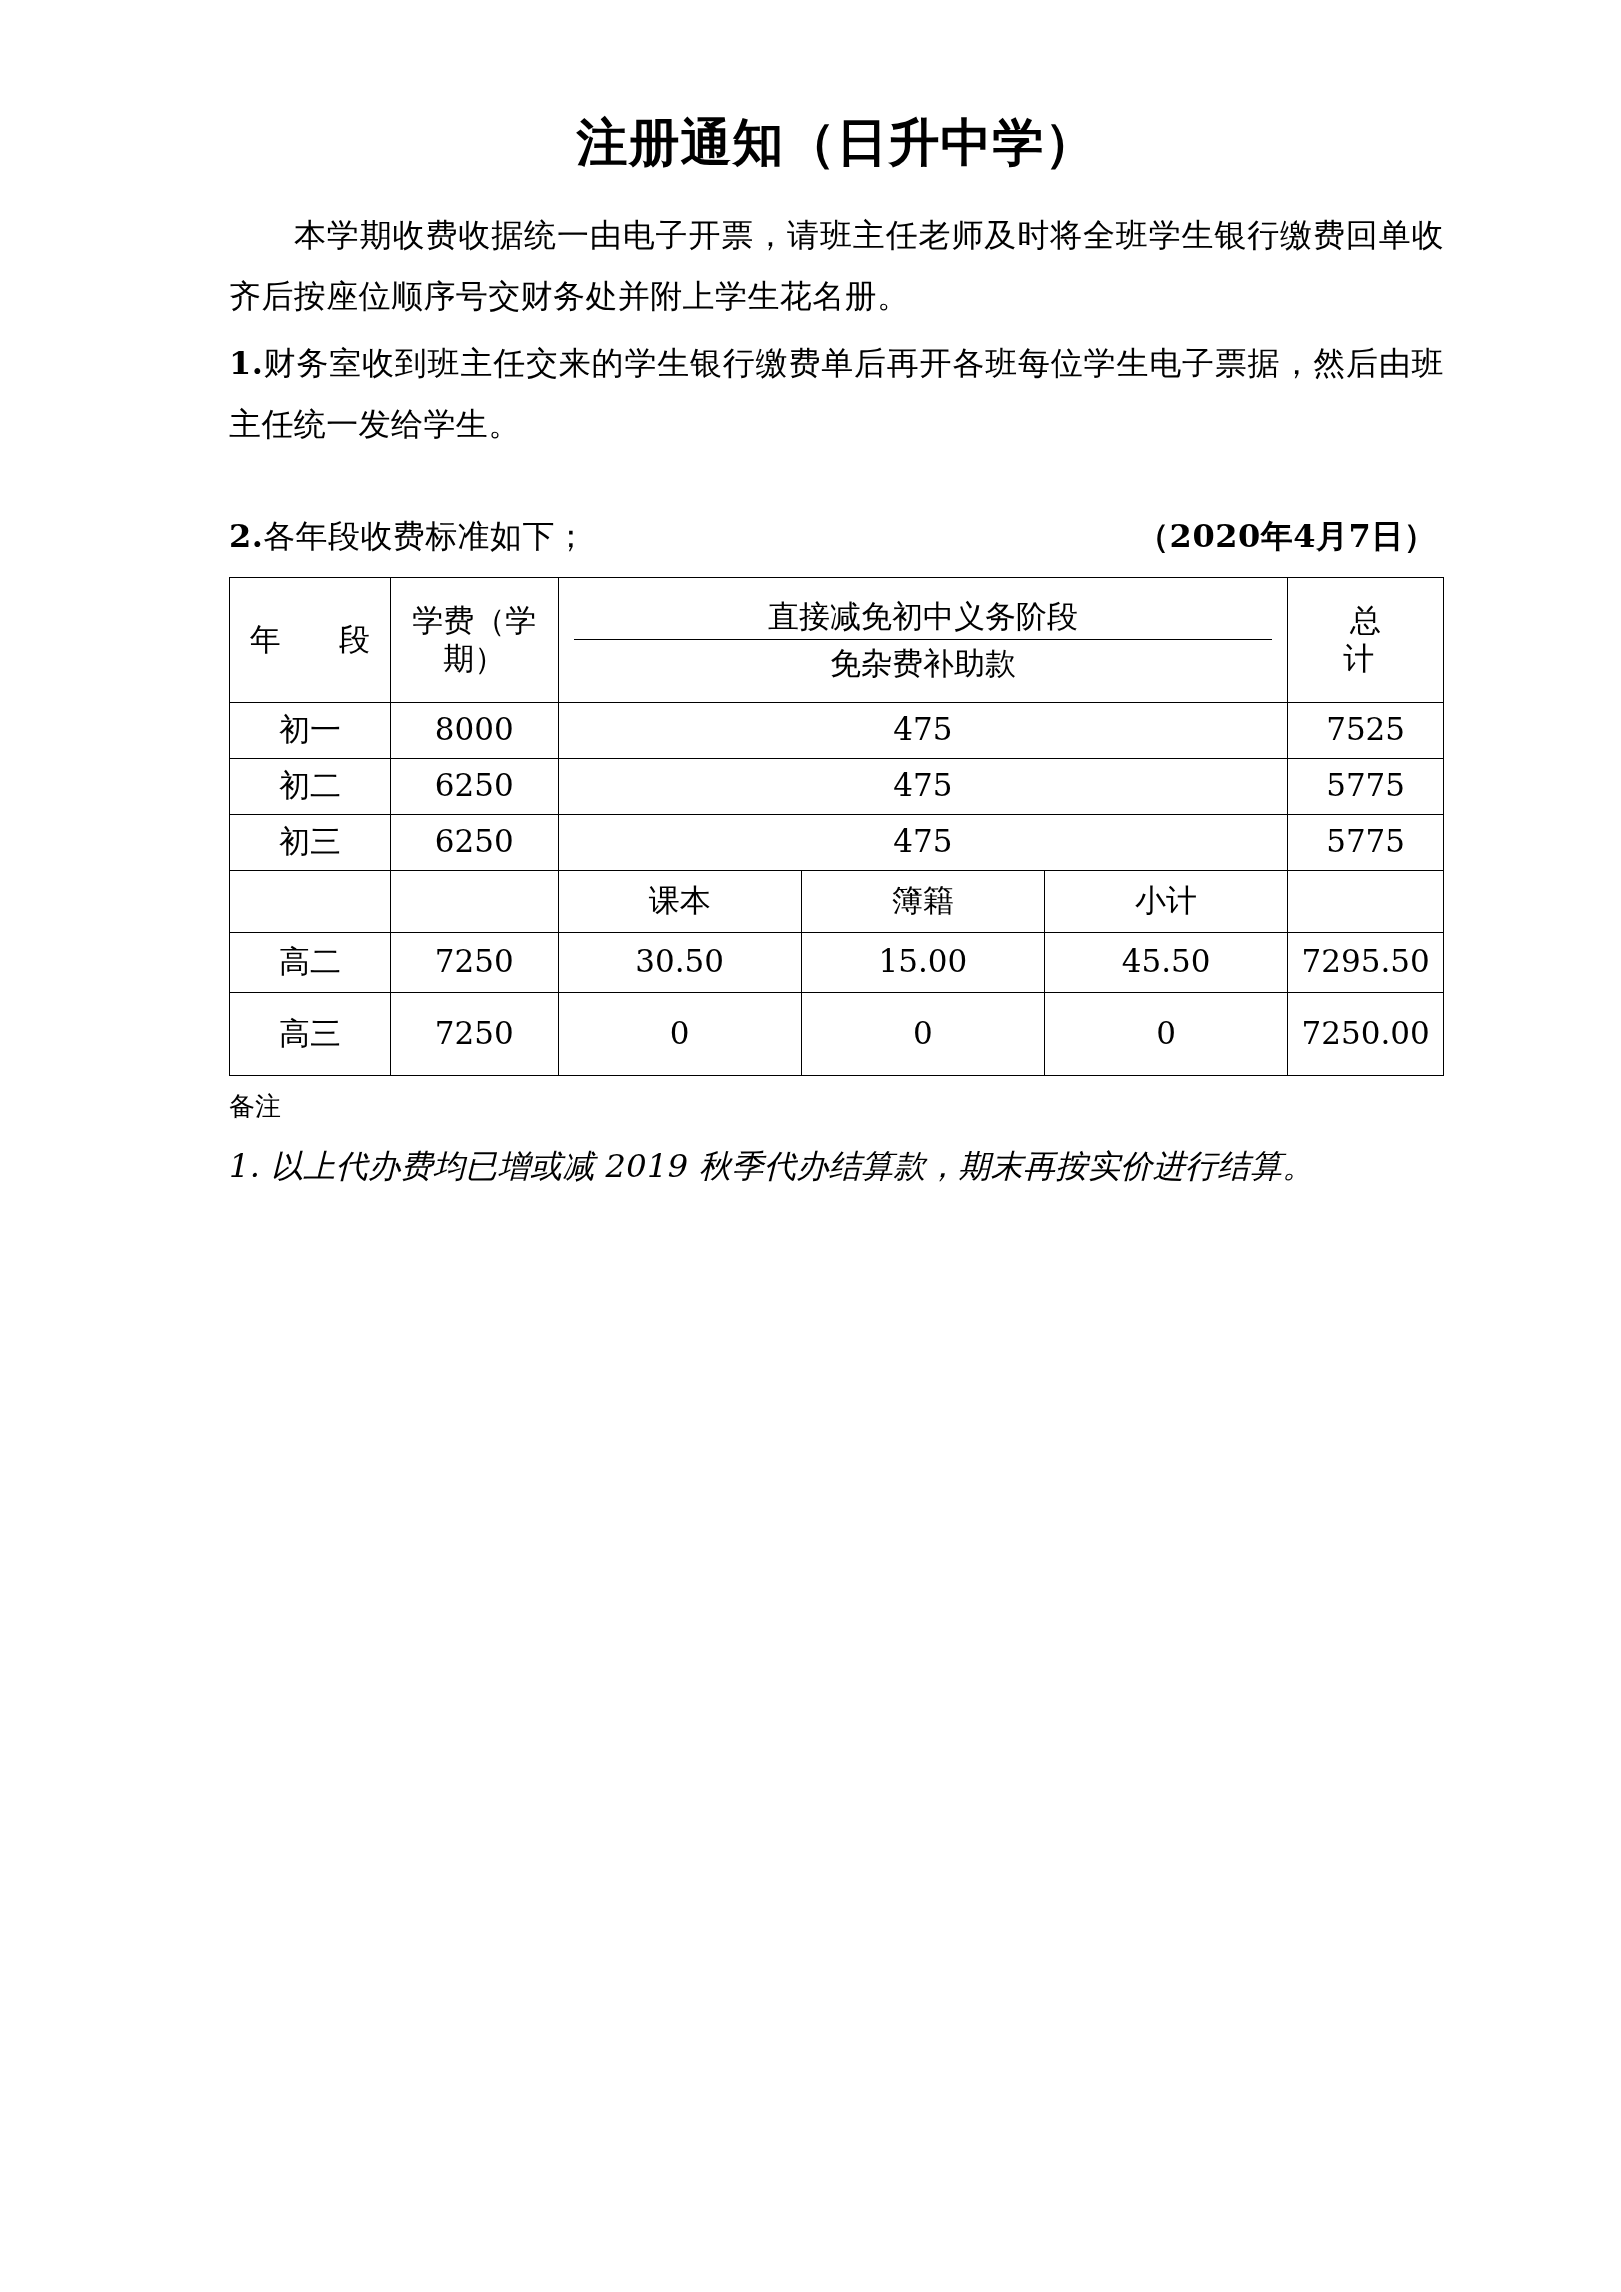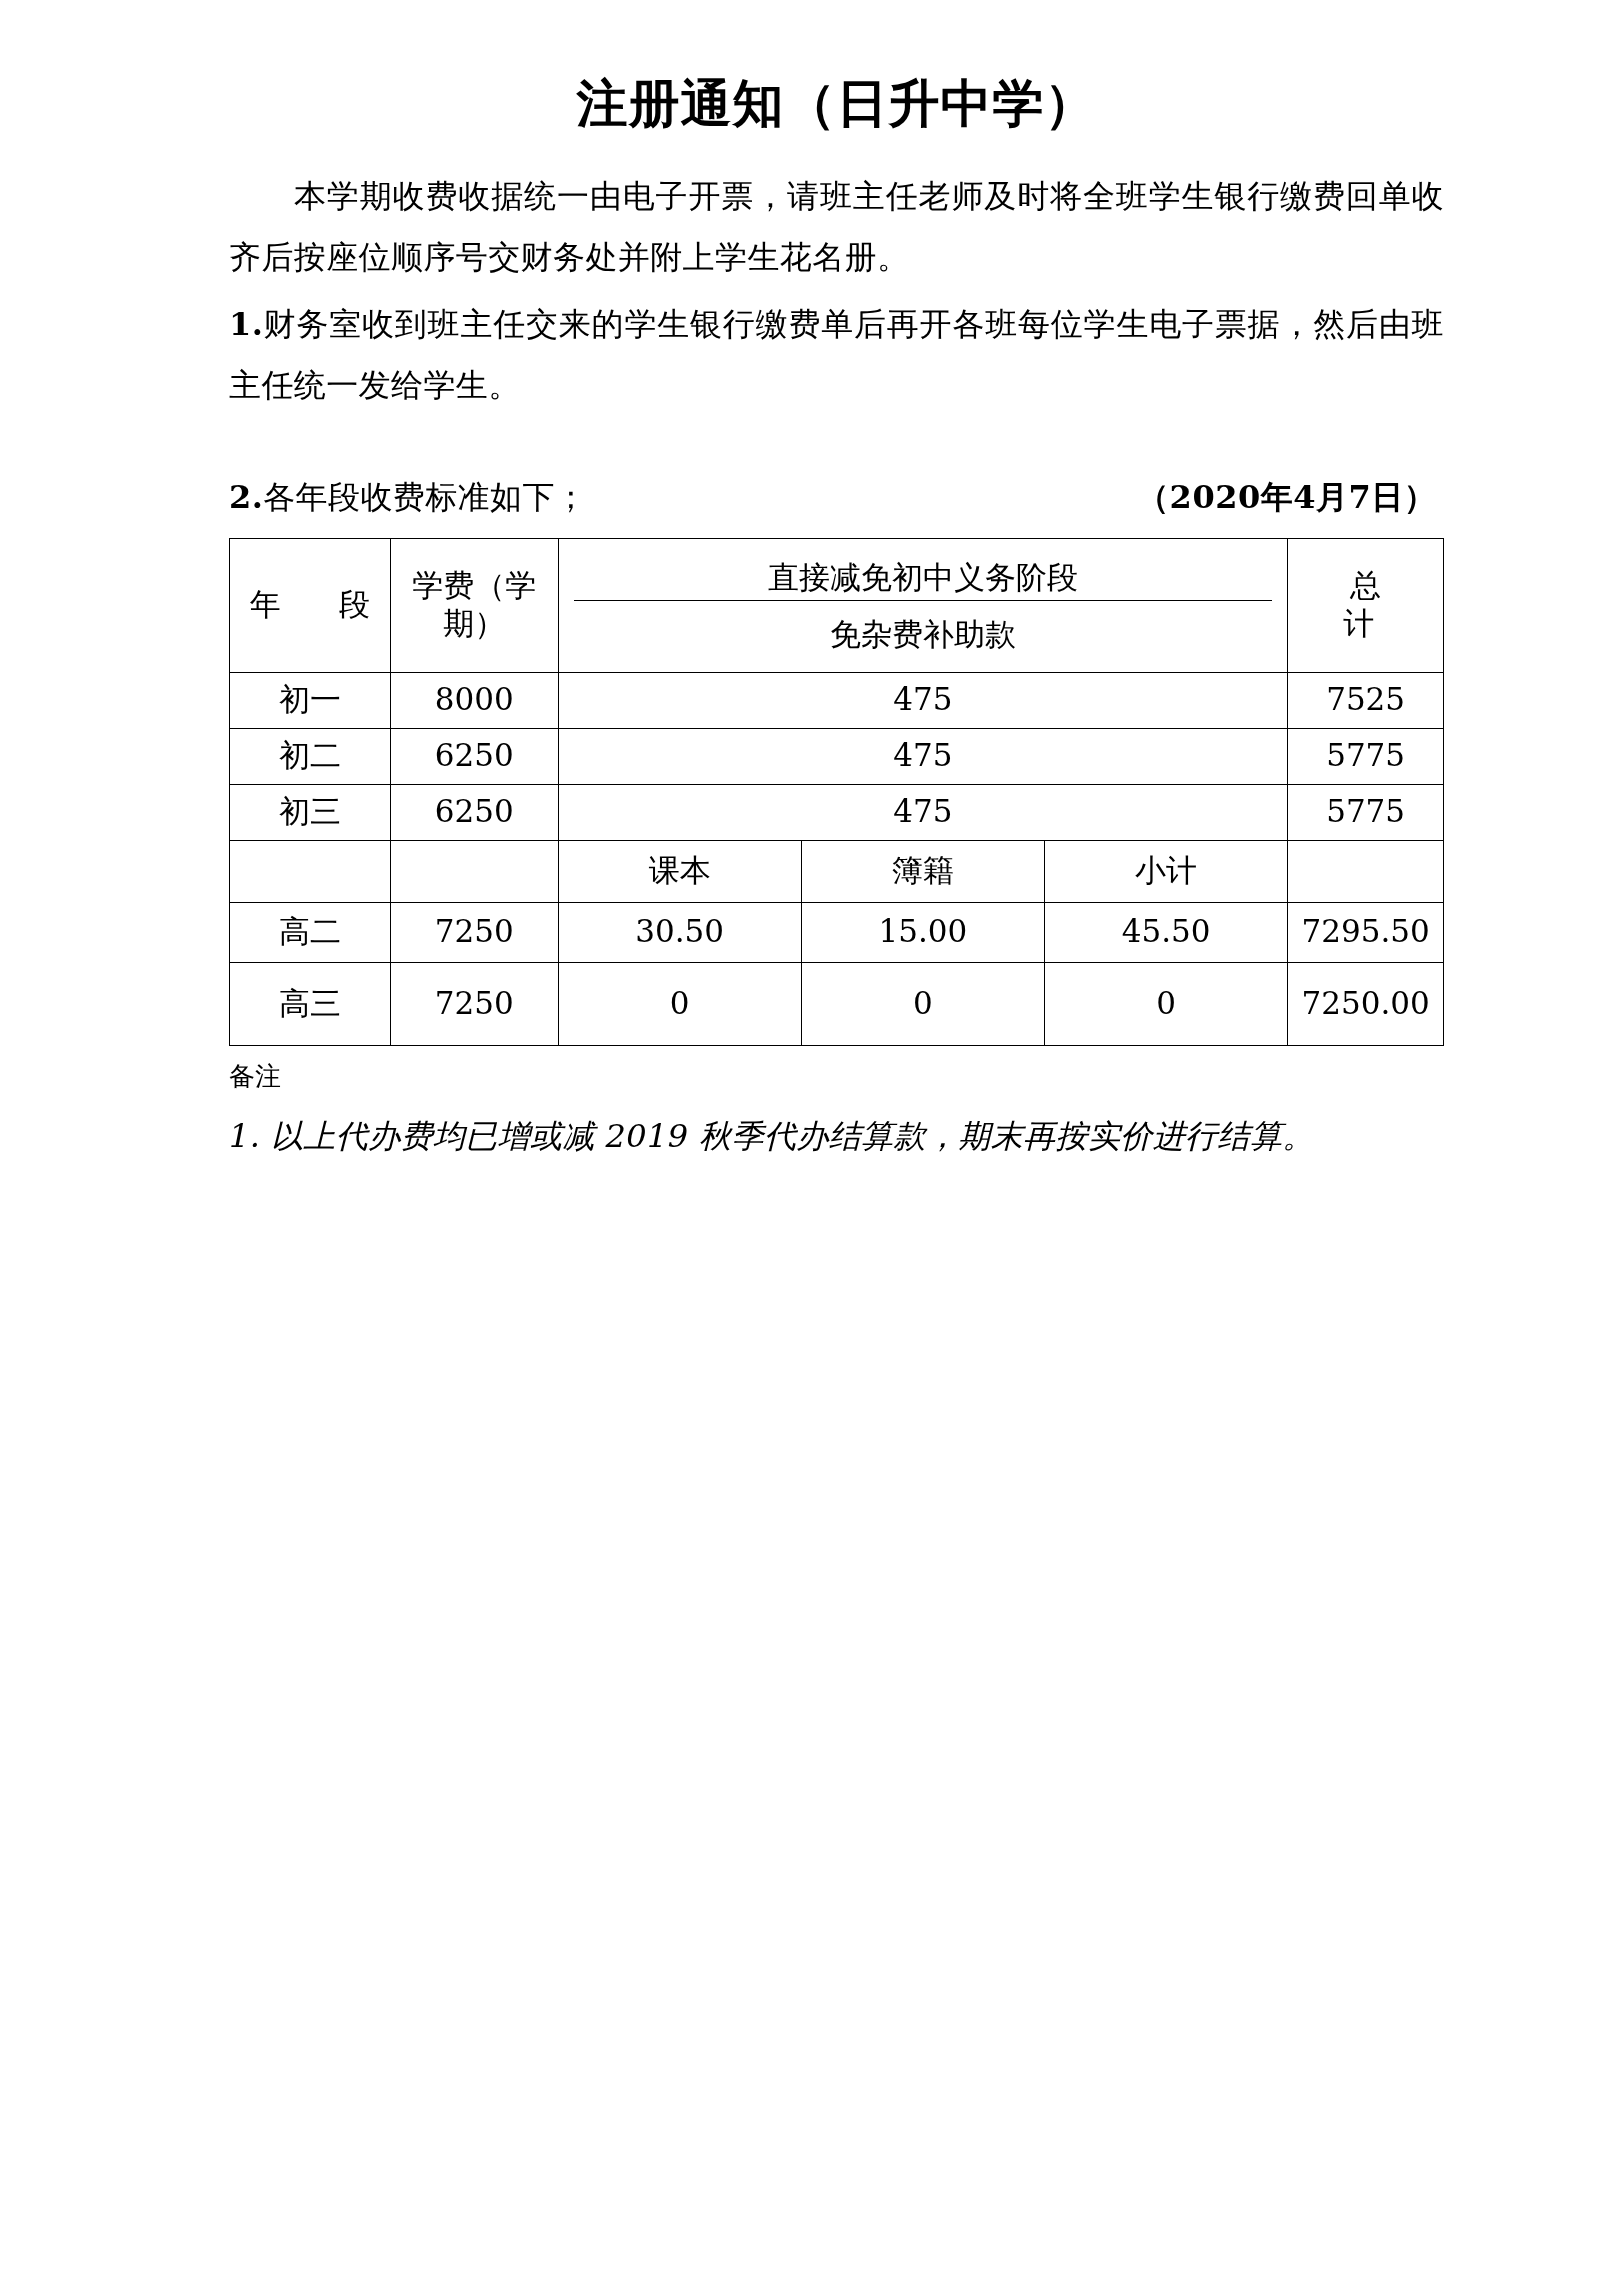"注册通知（日升中学）" .doc-title { padding-top: 78px -> 117px }
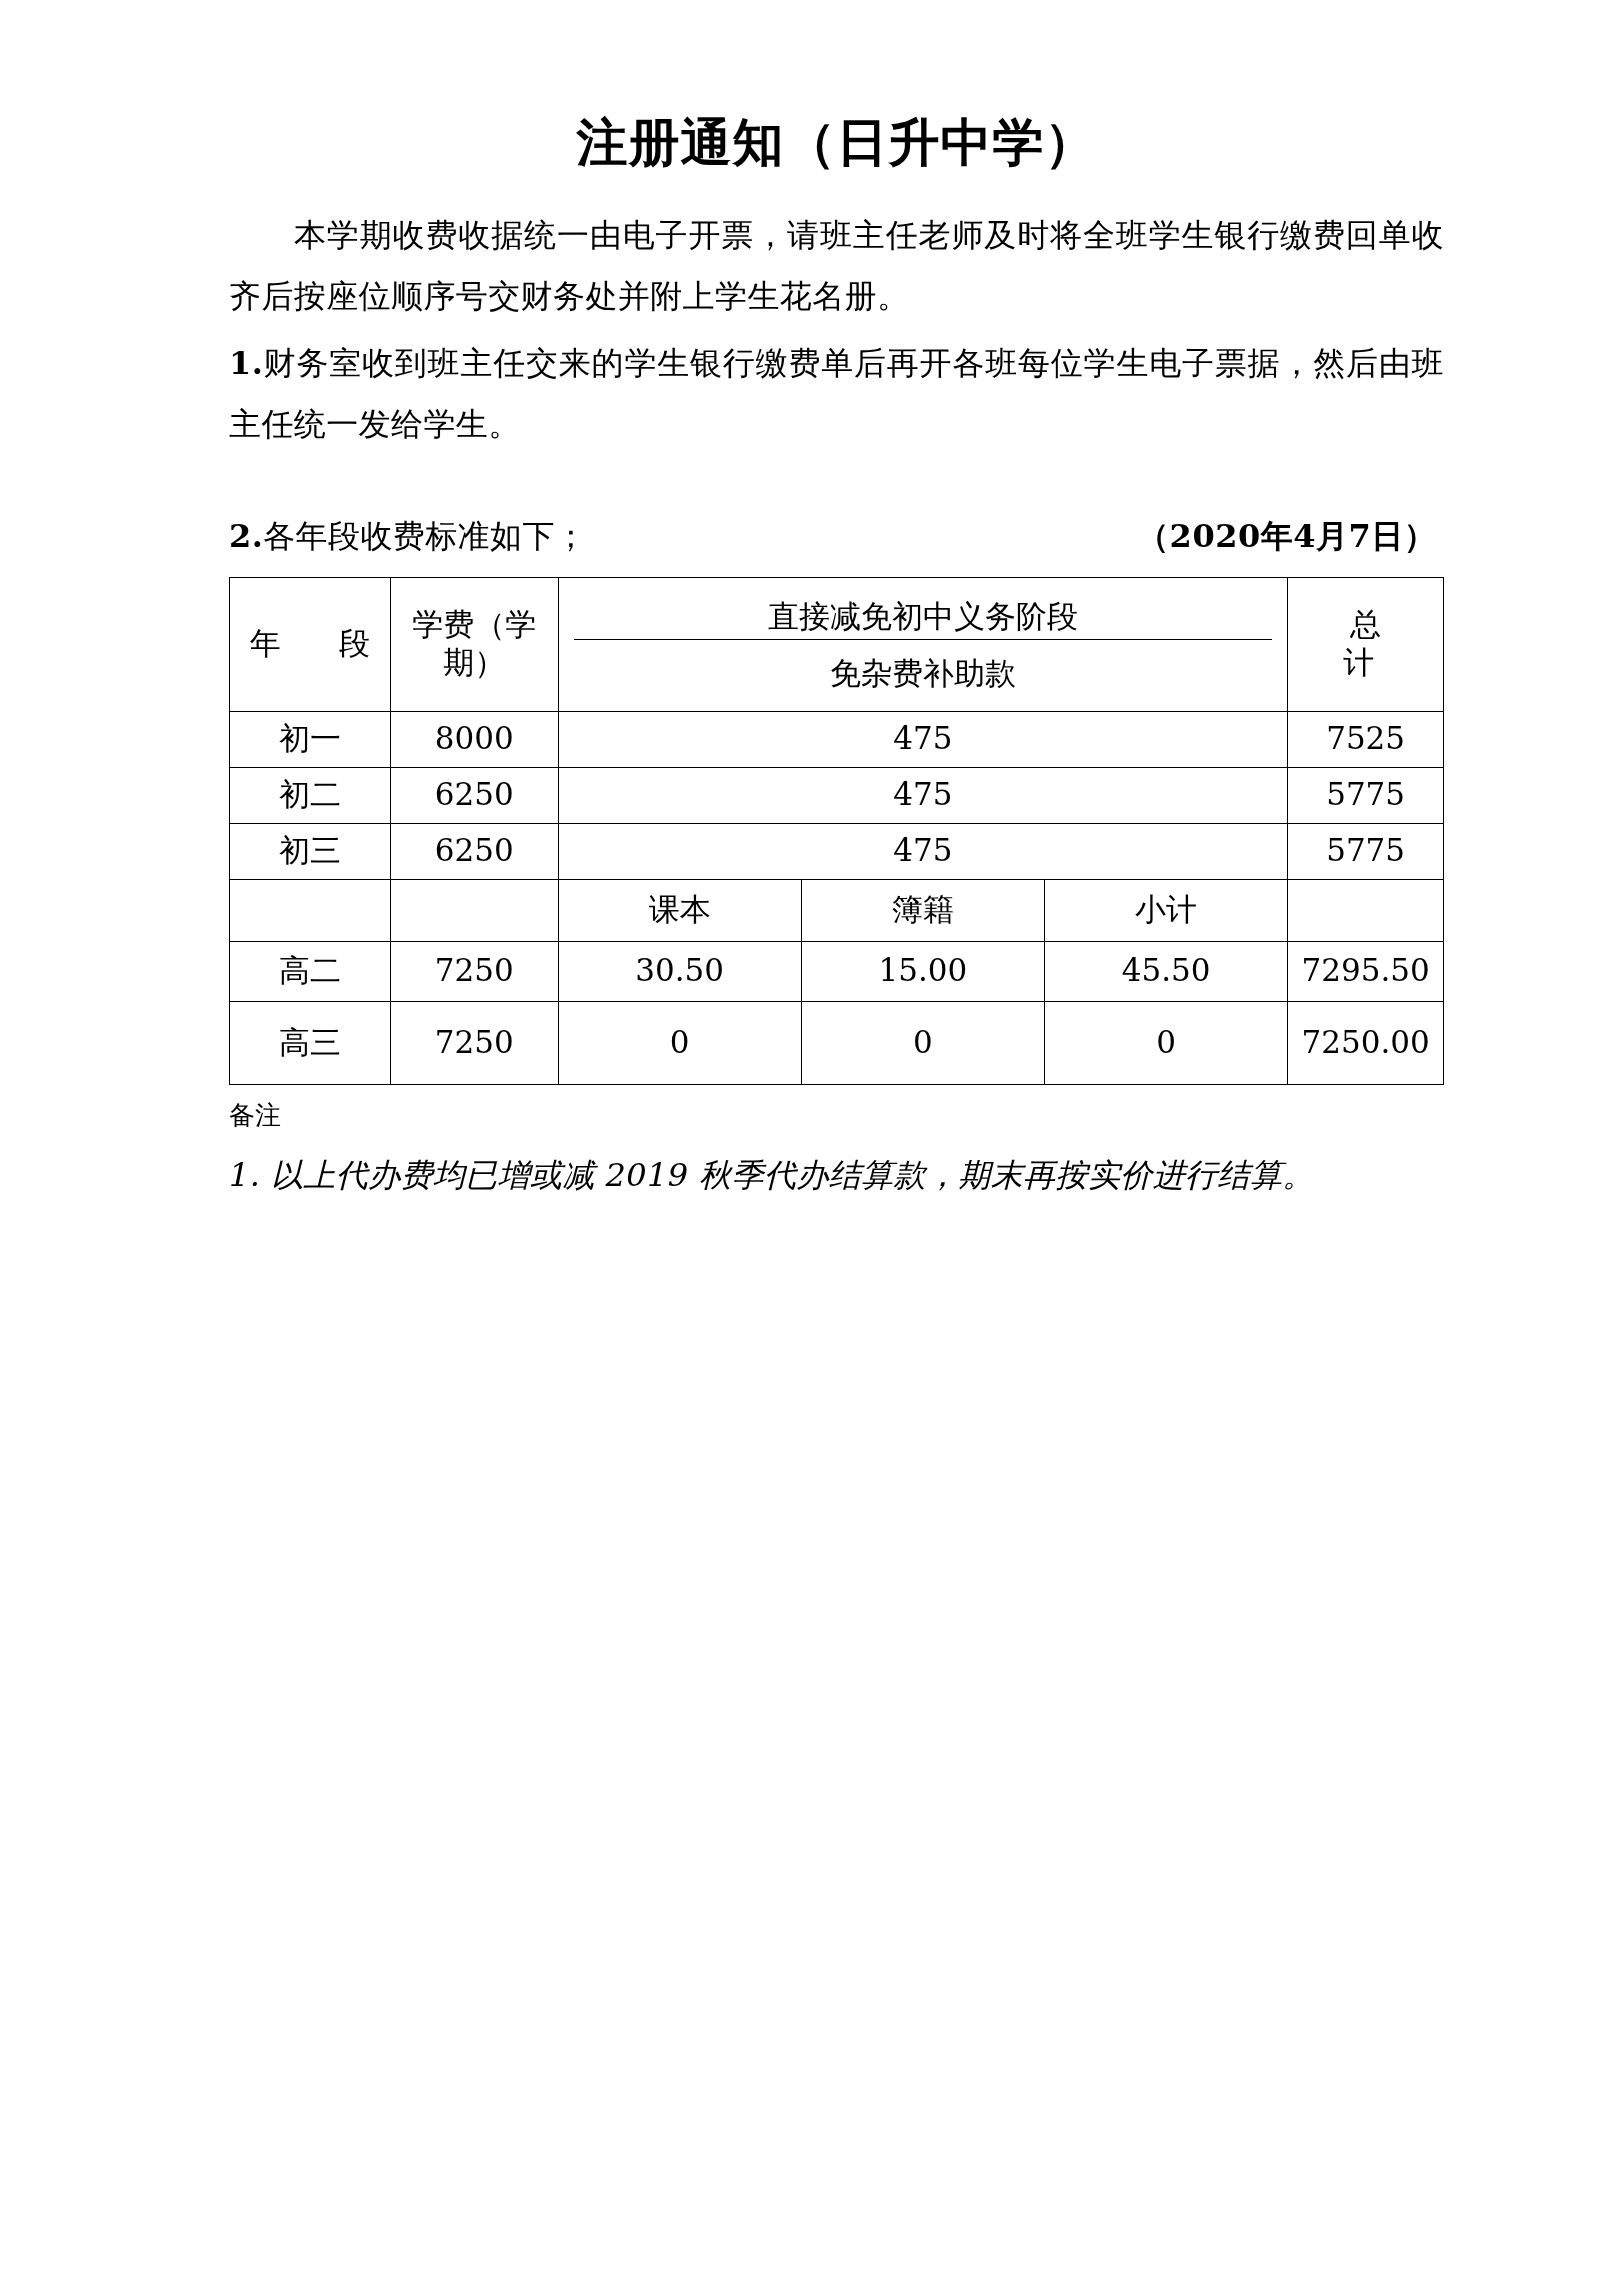"免杂费补助款" .stacked .bot { margin-top: 10px -> none }
